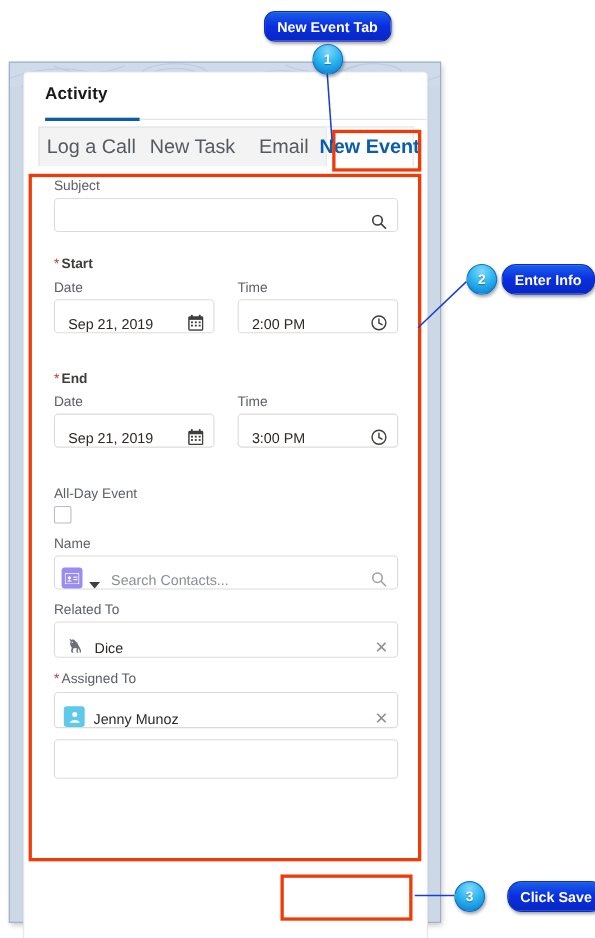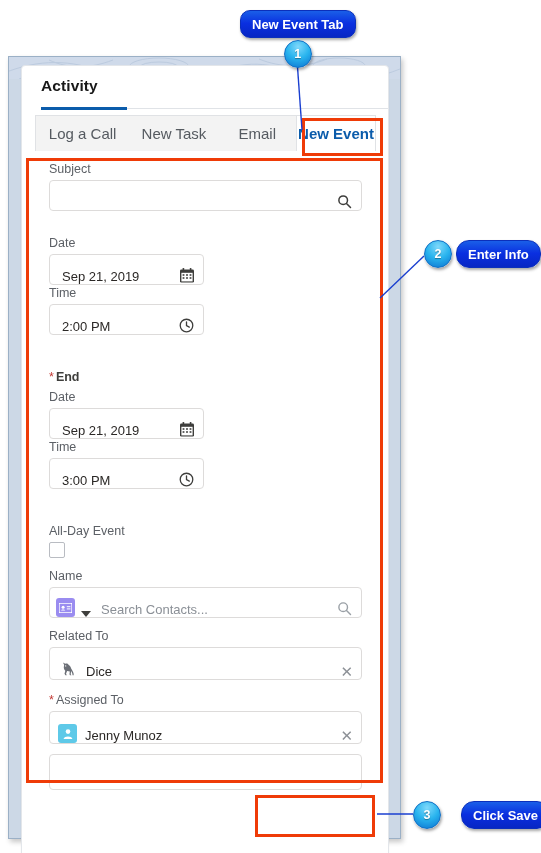"Log a Call" .subtab { font-size: 15px -> 18px }
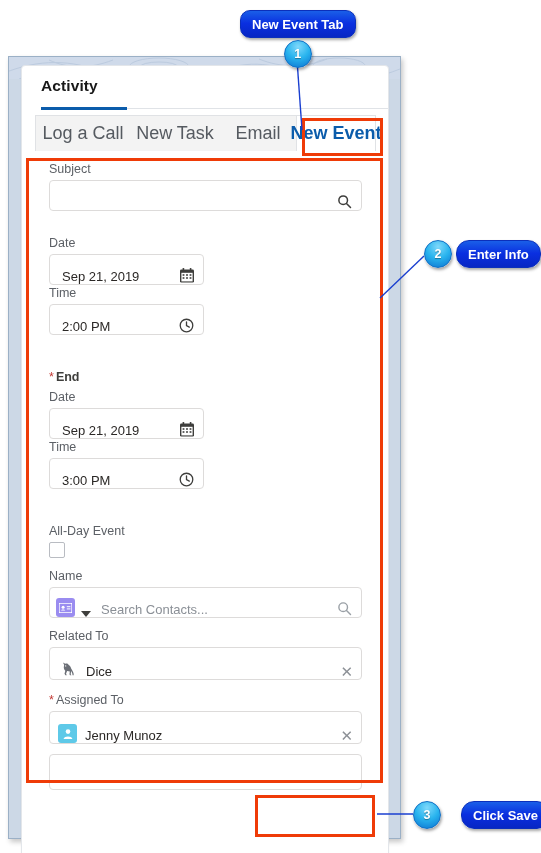"* Start" div { html: none -> <div> <span>*</span><span>Start</span> </div> }
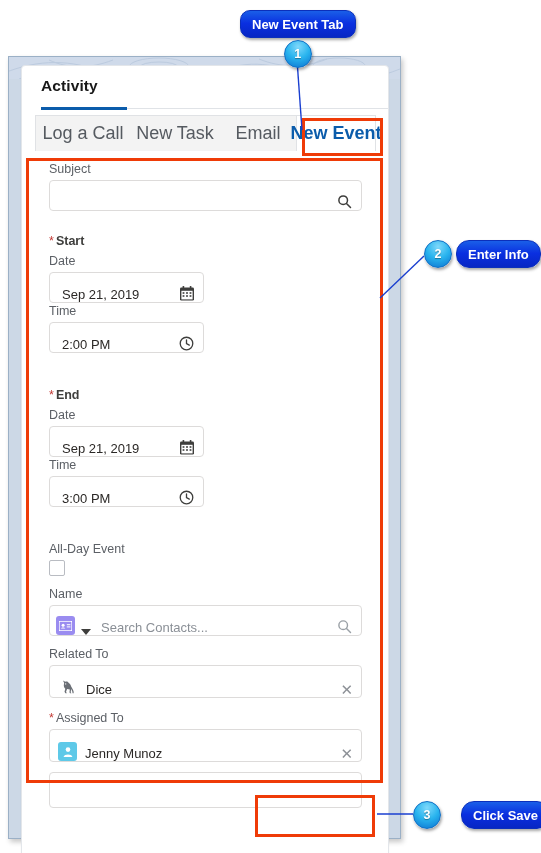"Date" .row-2 { flex-direction: column -> none; gap: 0 -> 21px }
